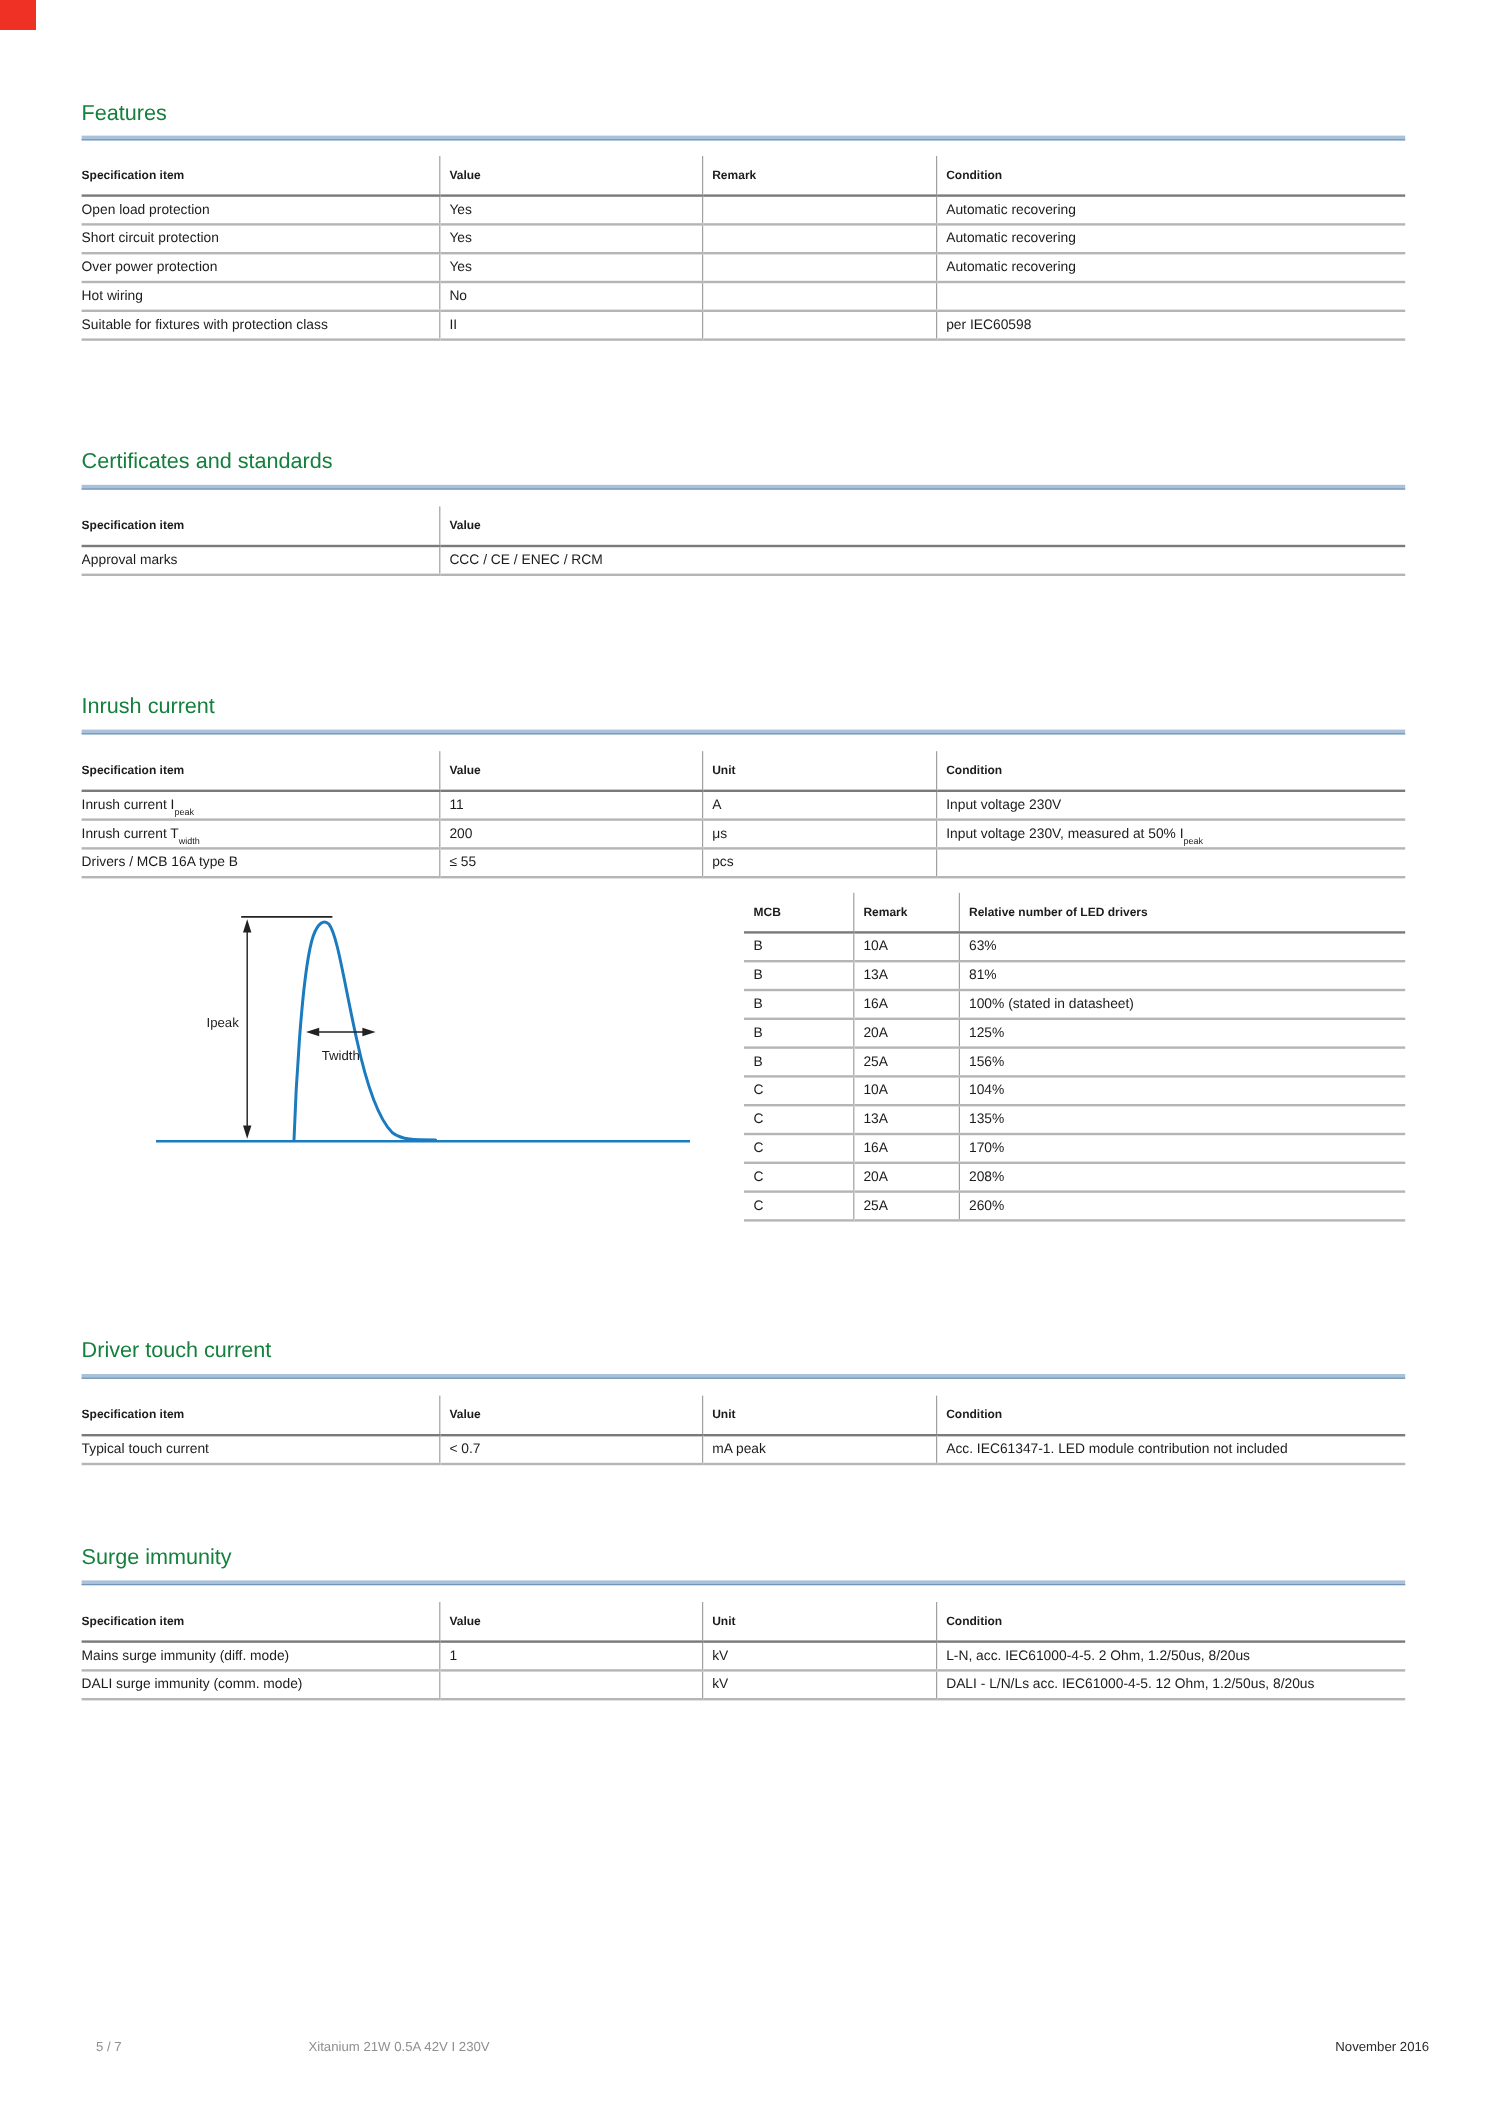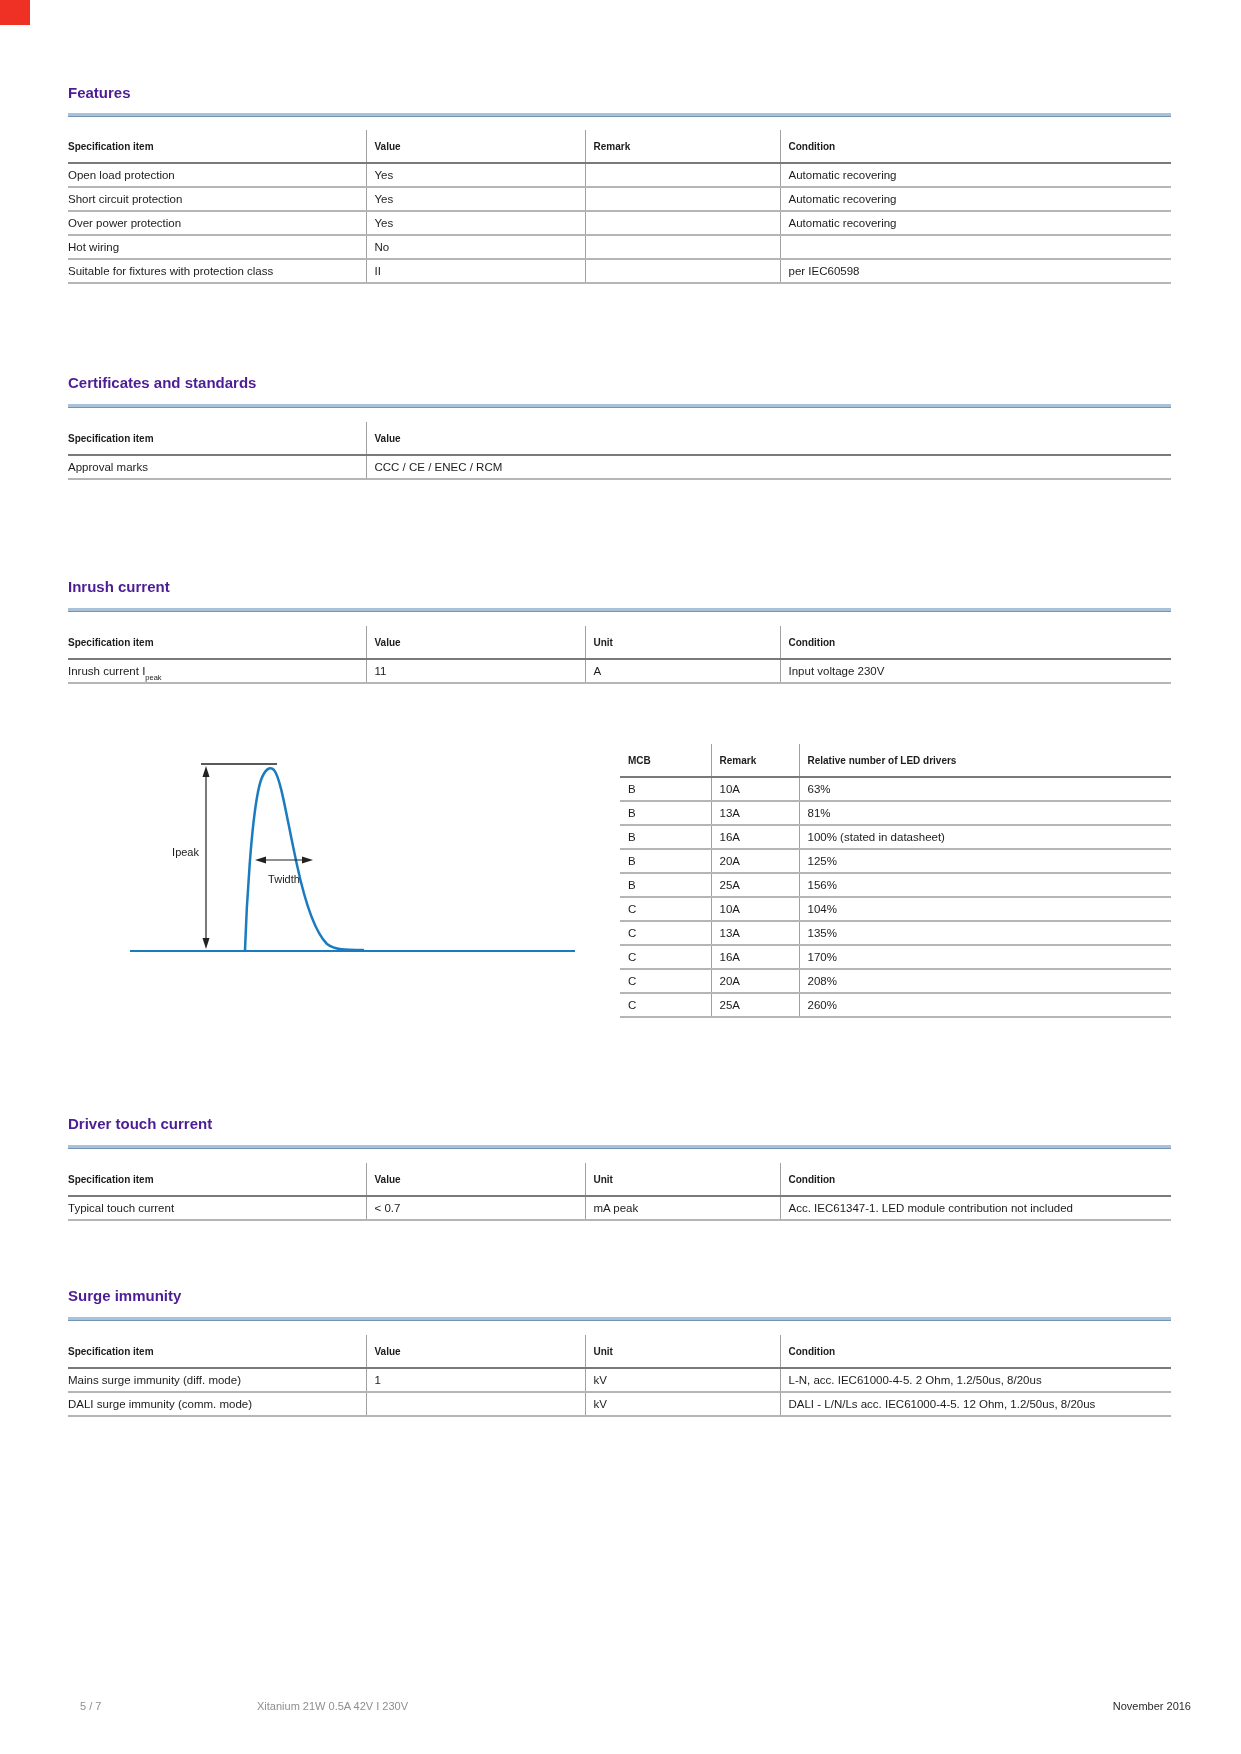"Features" .h { color: #4c1d95 -> #15803d; font-size: 15px -> 18px; font-weight: bold -> normal }
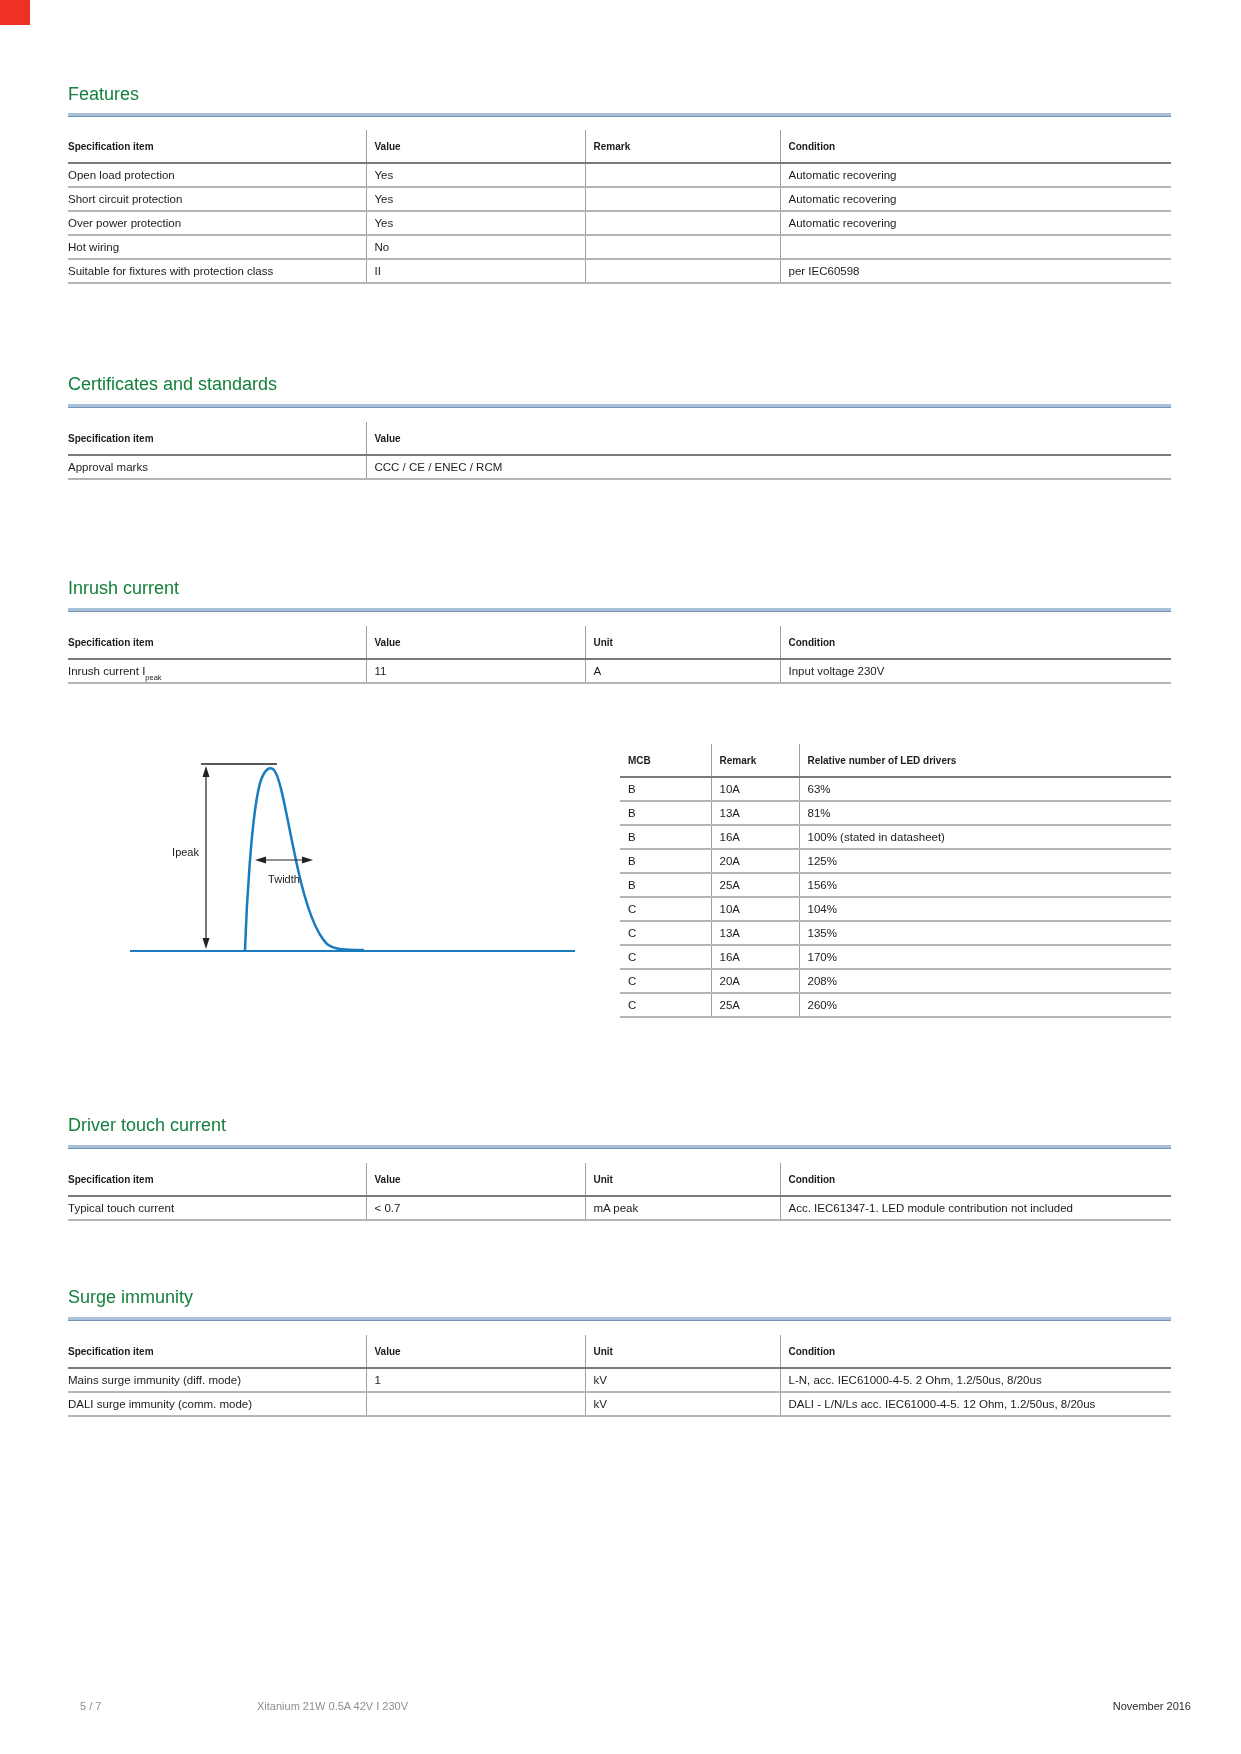"Inrush current Twidth" tr { html: none -> <tr> <td><span>Inrush current T</span><sub>width</sub></td> <td>200</td> <td>μs</td> <td><span>Input voltage 230V, measured at 50% I</span><sub>peak</sub></td> </tr> }
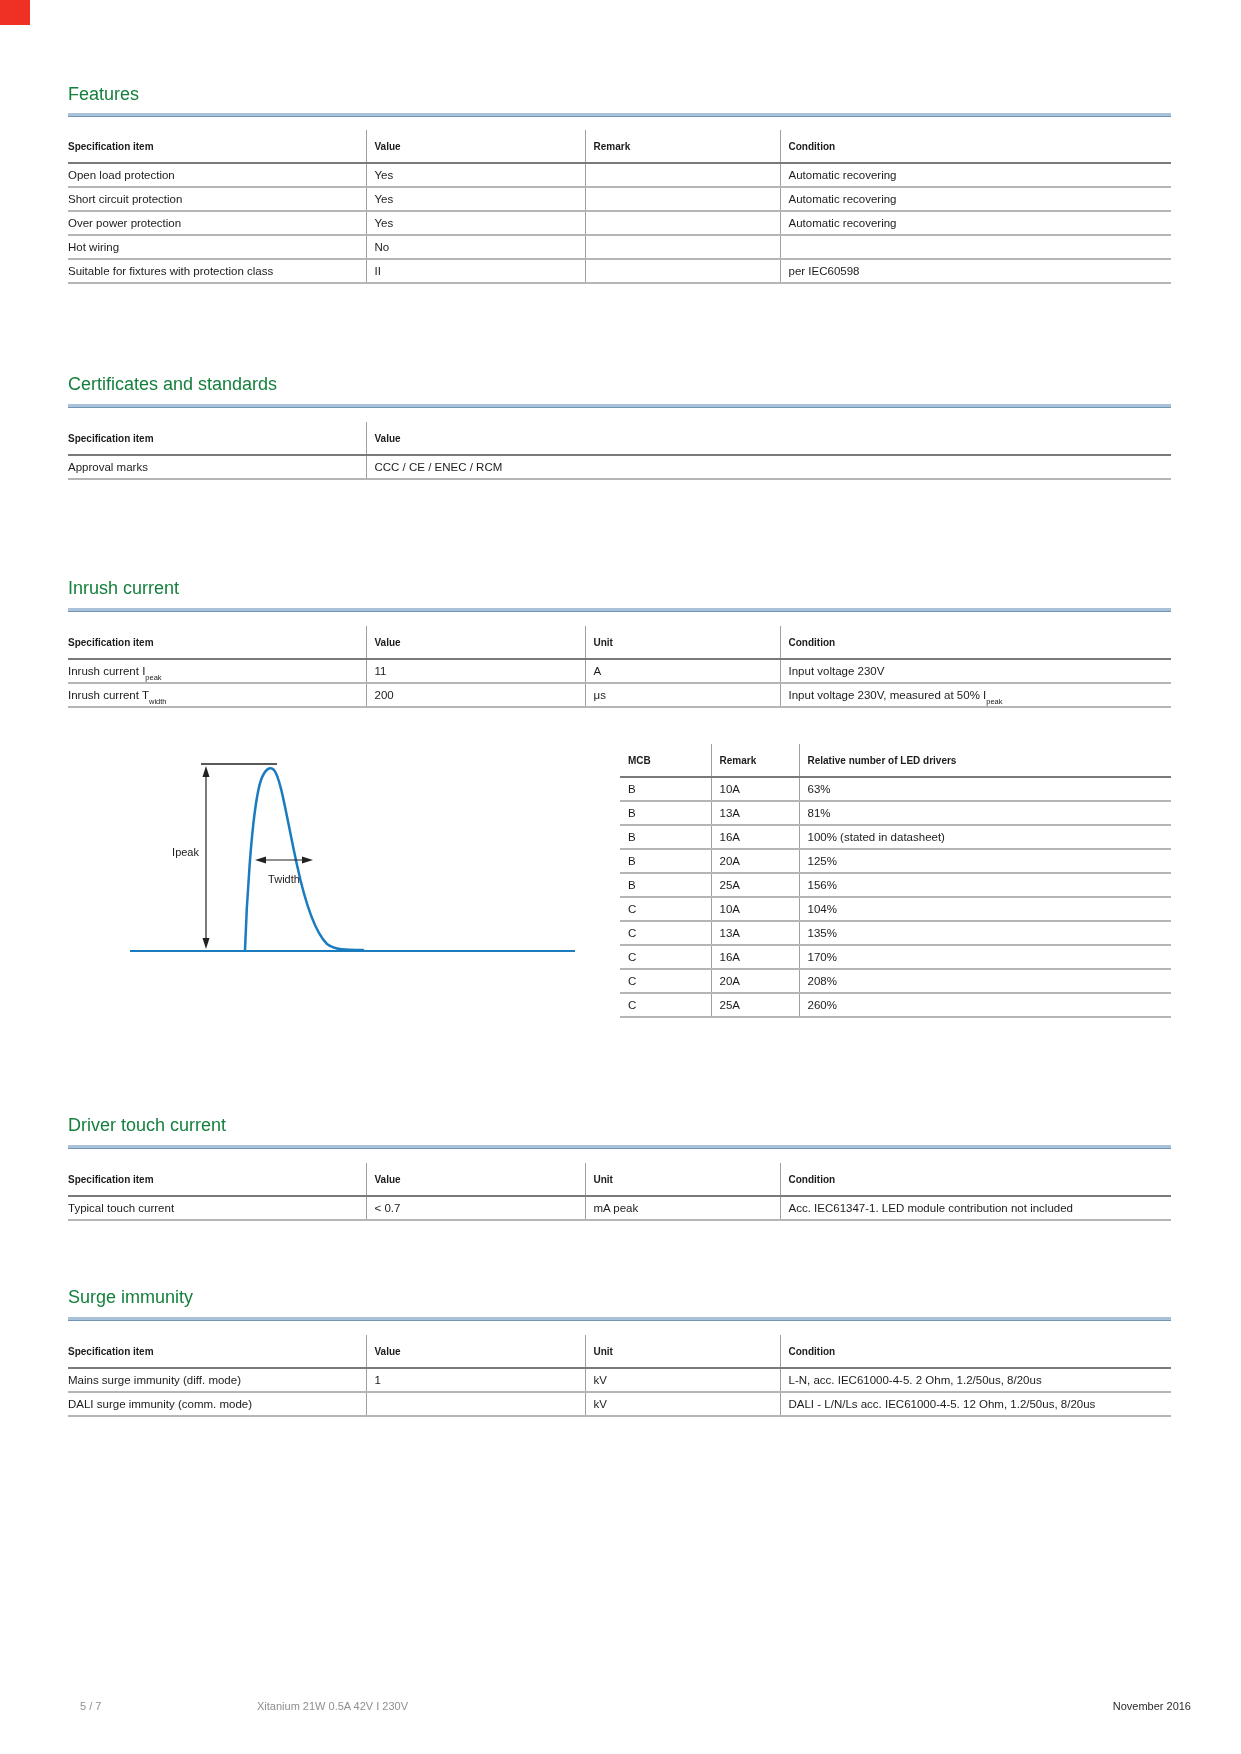"Drivers / MCB 16A type" tr { html: none -> <tr> <td><span>Drivers / MCB 16A type B</span><sub></sub></td> <td>≤ 55</td> <td>pcs</td> <td><span></span><sub></sub></td> </tr> }
